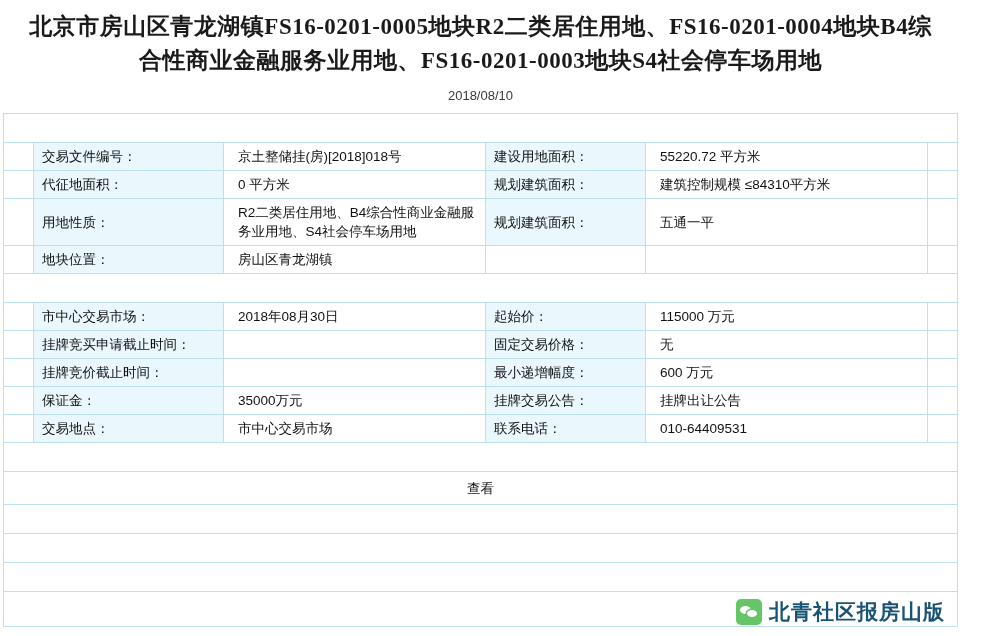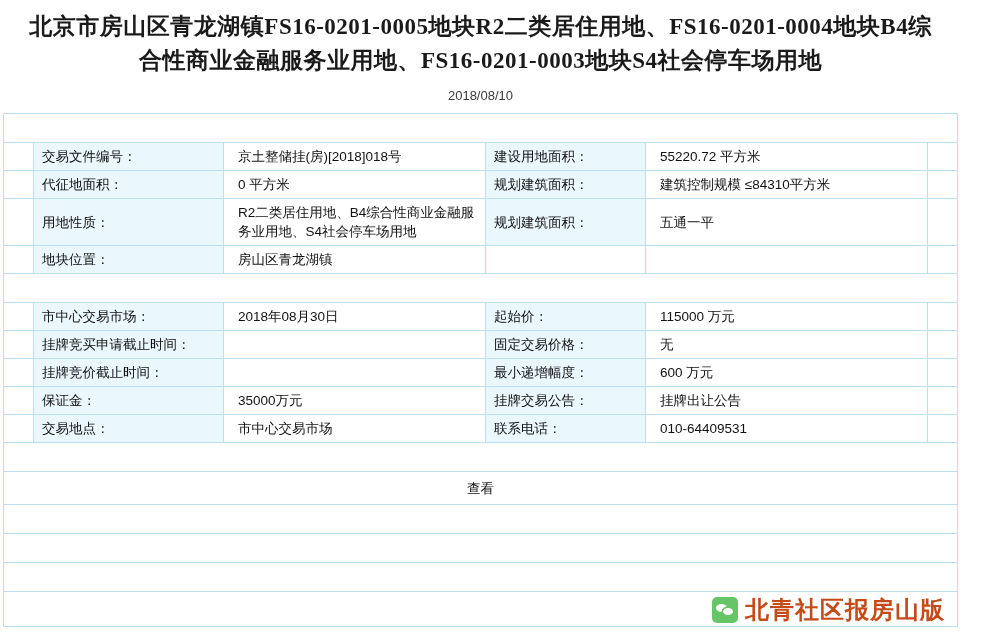"北青社区报房山版" .wm-text { color: #c2410c -> #0c4a6e; font-size: 24px -> 21px }
